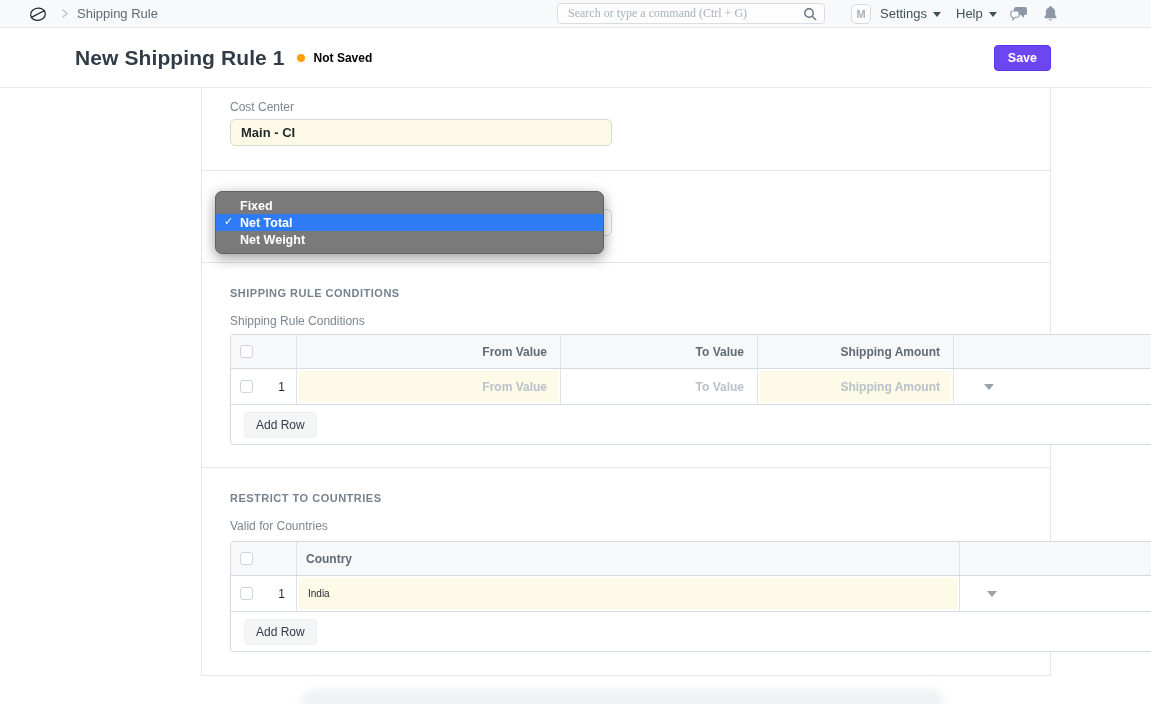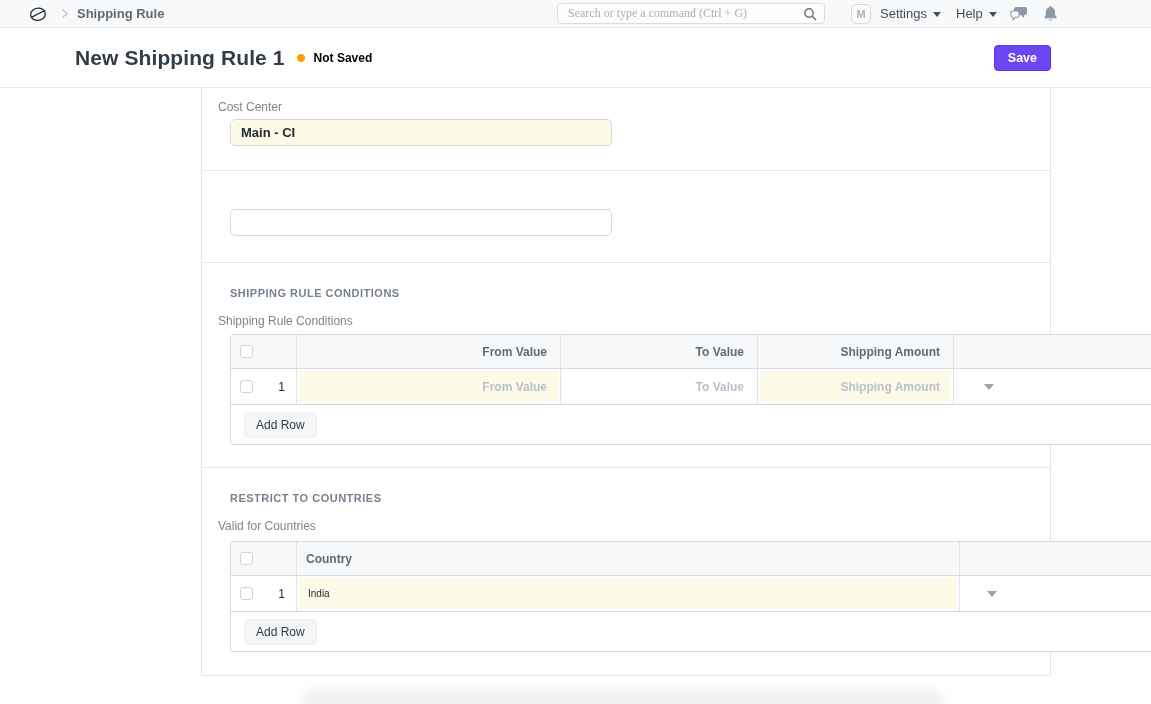"Shipping Rule" .crumb { font-weight: 700 -> 400 }
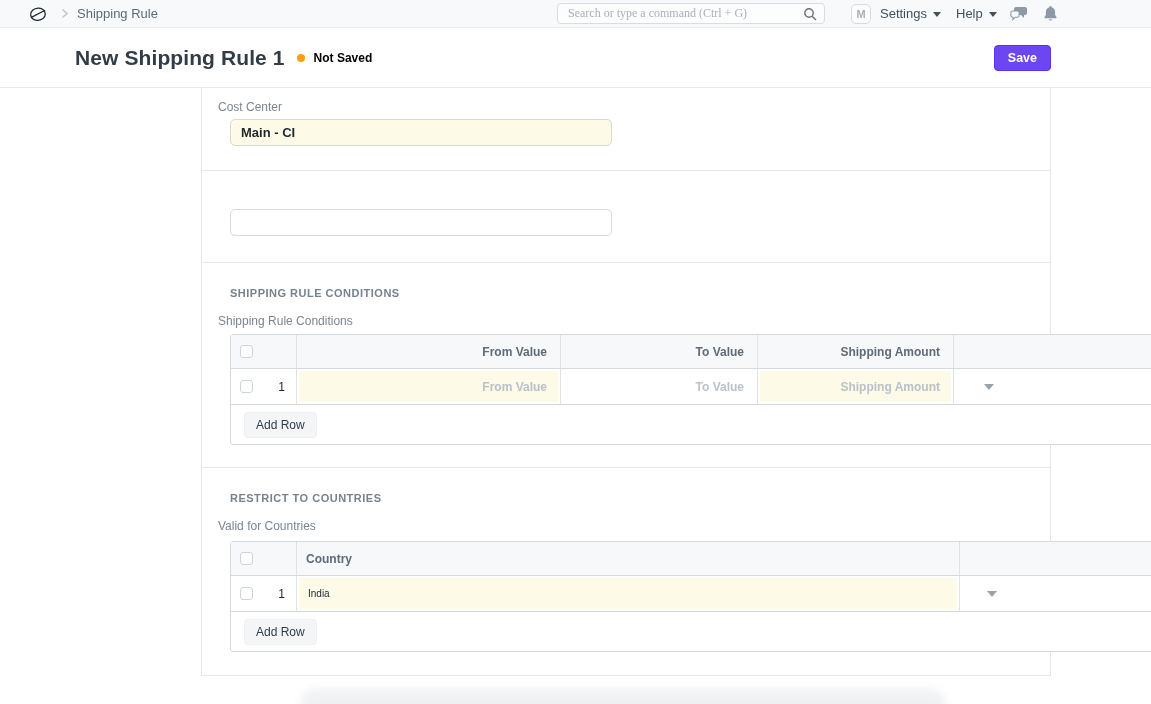"Cost Center" .field-label { left: 16px -> 28px }
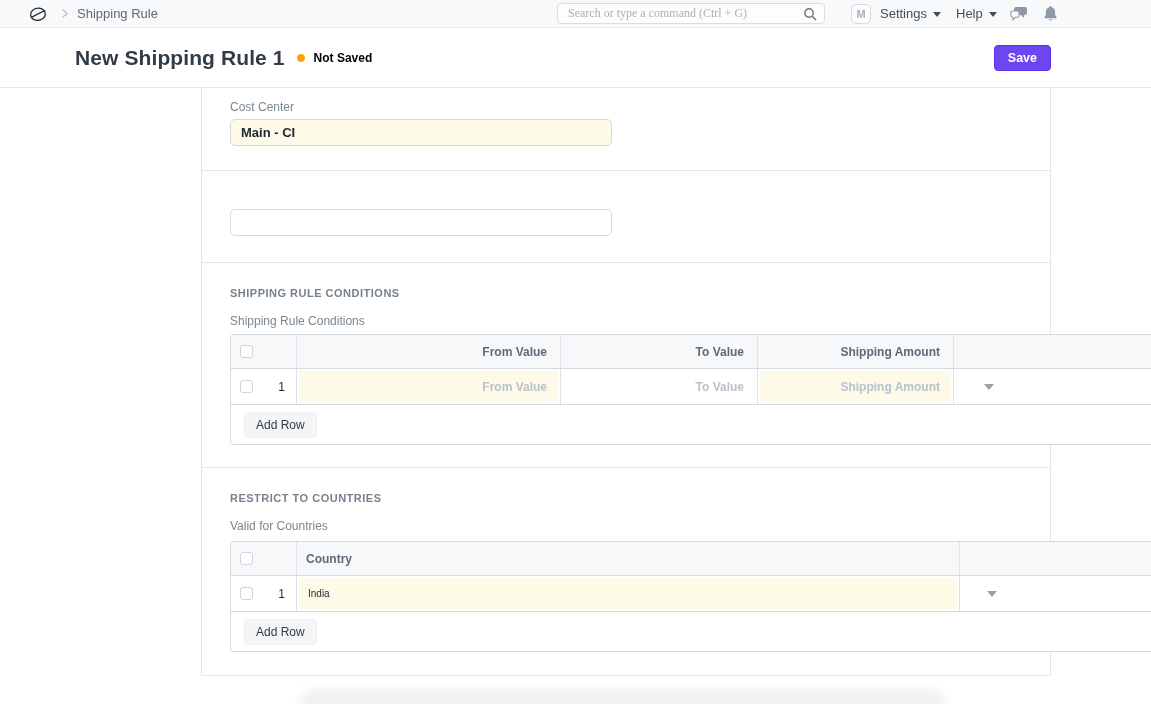"Fixed" div.popup { html: none -> <div> <div>Fixed</div> <div> <span>✓</span> <span>Net Total</span> </div> <div>Net Weight</div> </div> }
